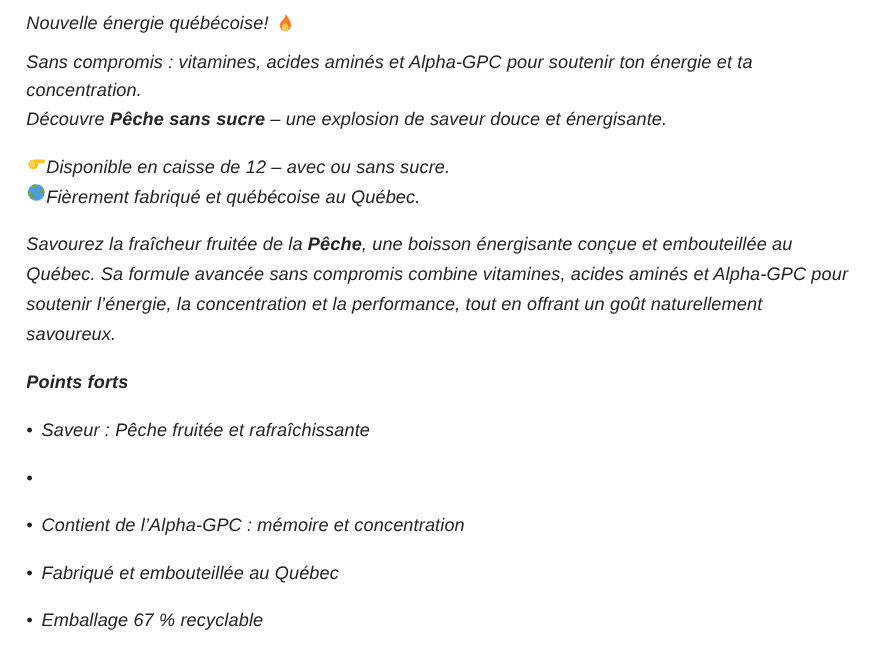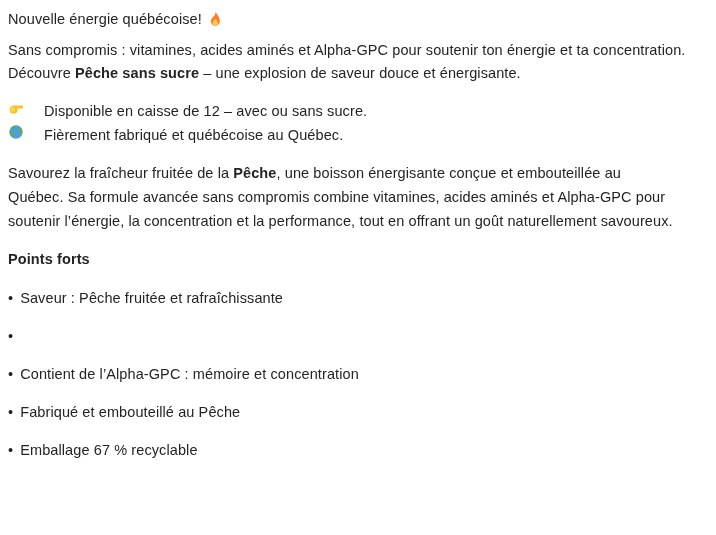"Nouvelle énergie québécoise!" .doc { font-style: none -> italic; padding: 8px 20px 0 8px -> 8px 20px 0 21px }
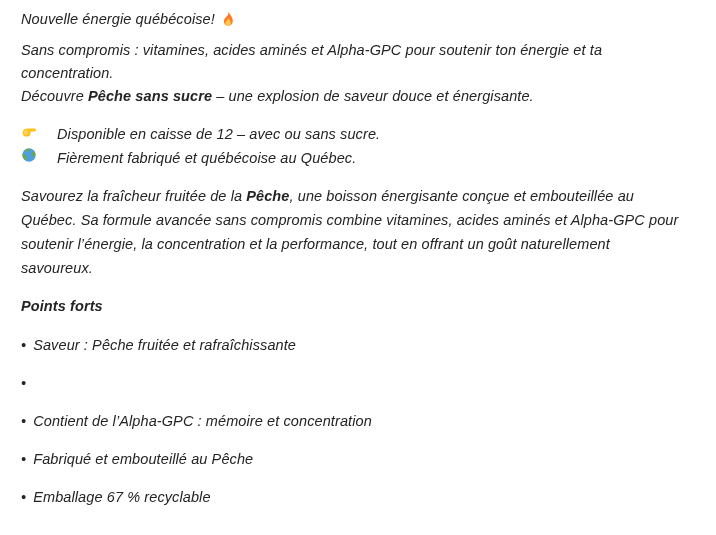"Disponible en caisse de 12" .highlight { gap: 20px -> 0 }
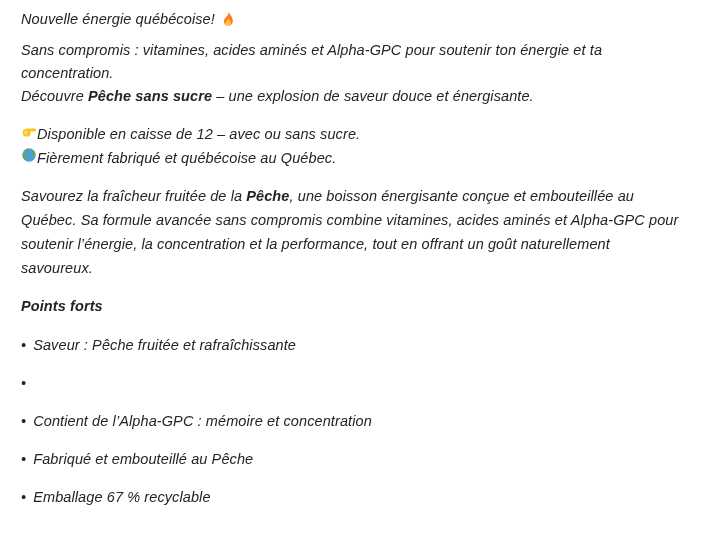"Fabriqué et embouteillé au Pêche" span { text: embouteillé au Pêche -> embouteillée au Québec }
